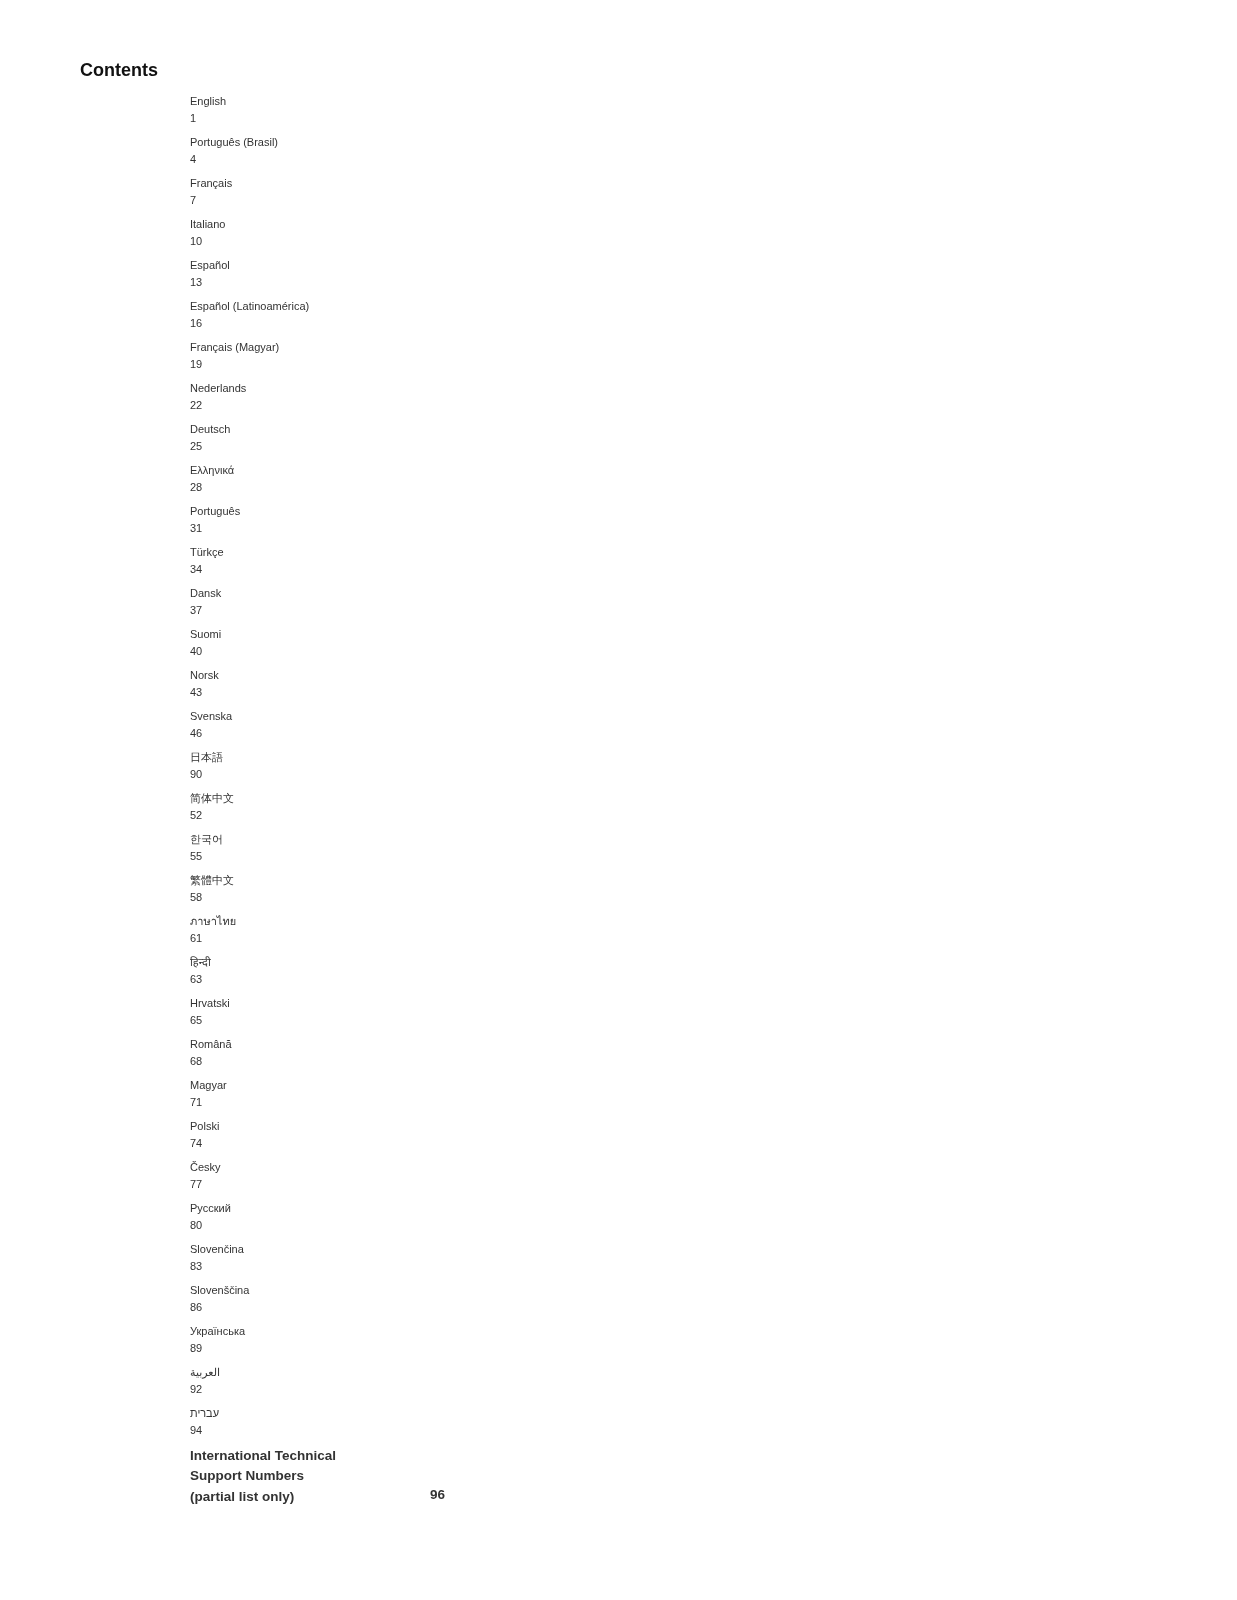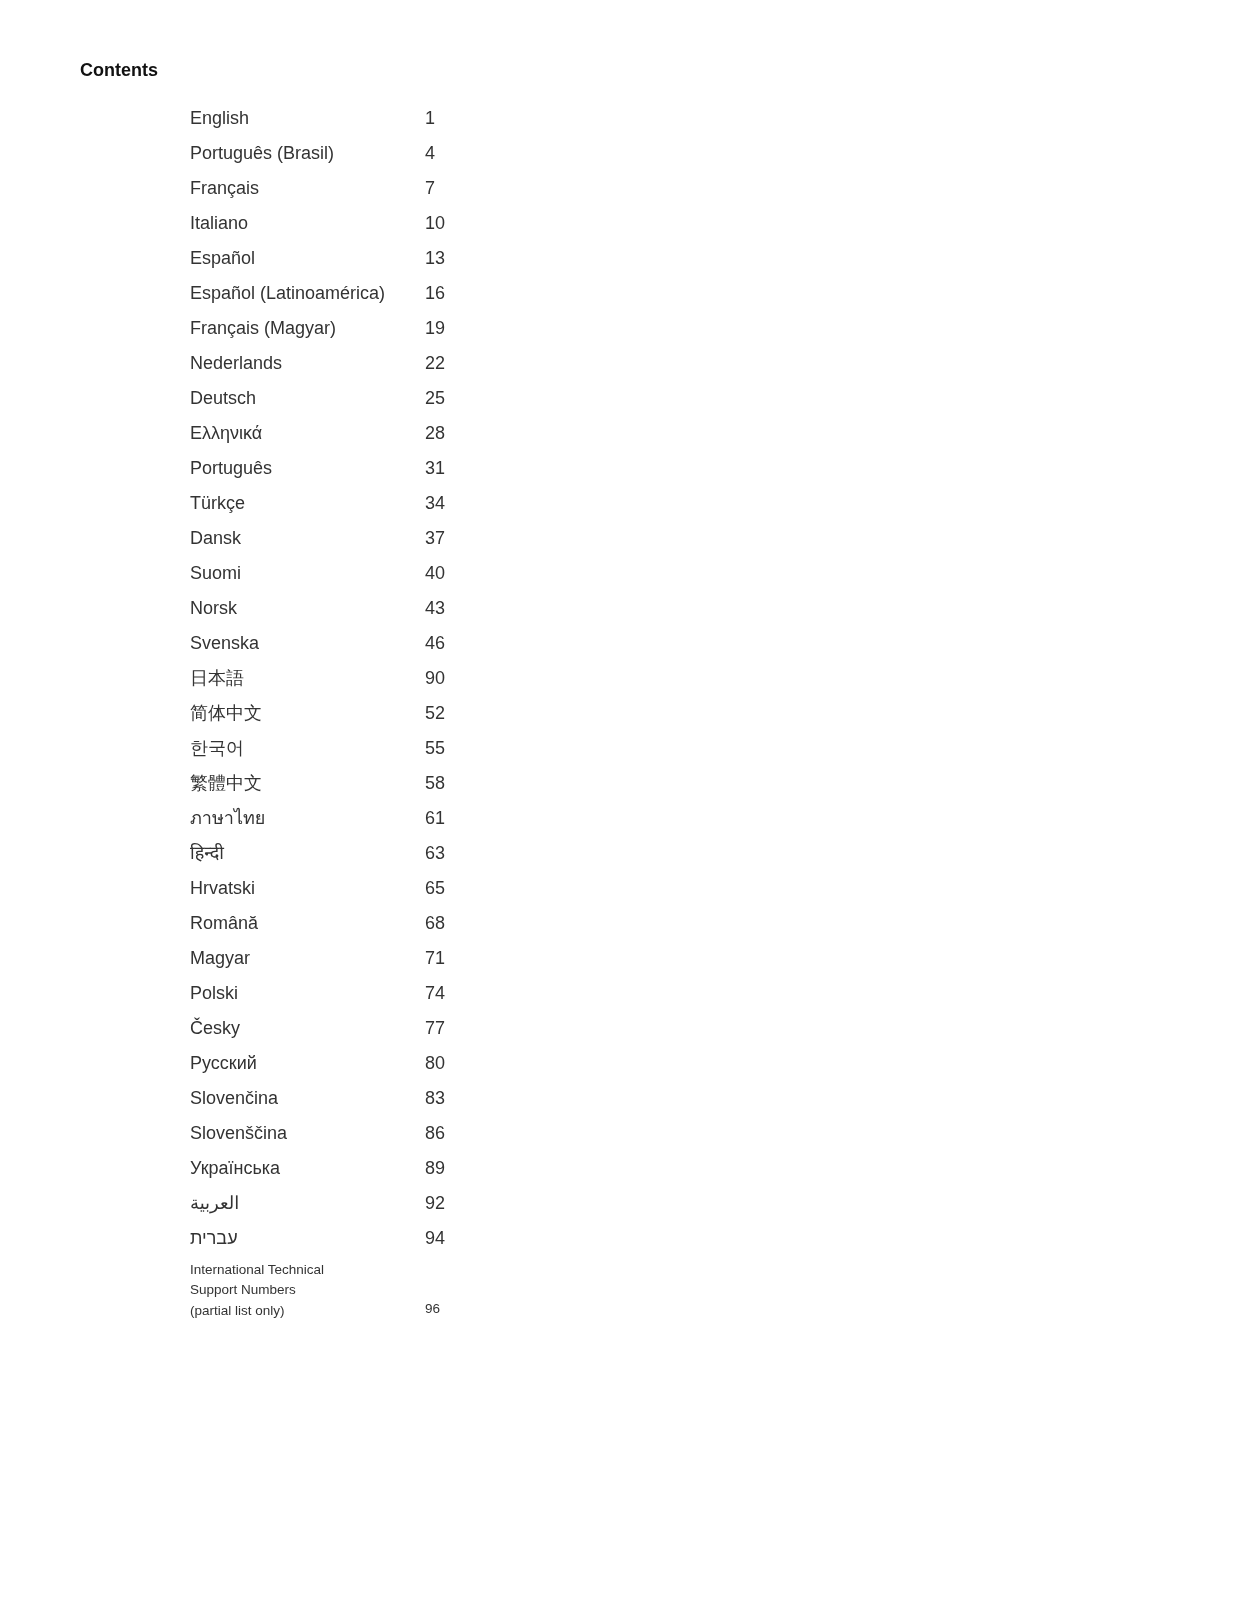"Contents" .contents-title { margin-bottom: 20px -> 8px }
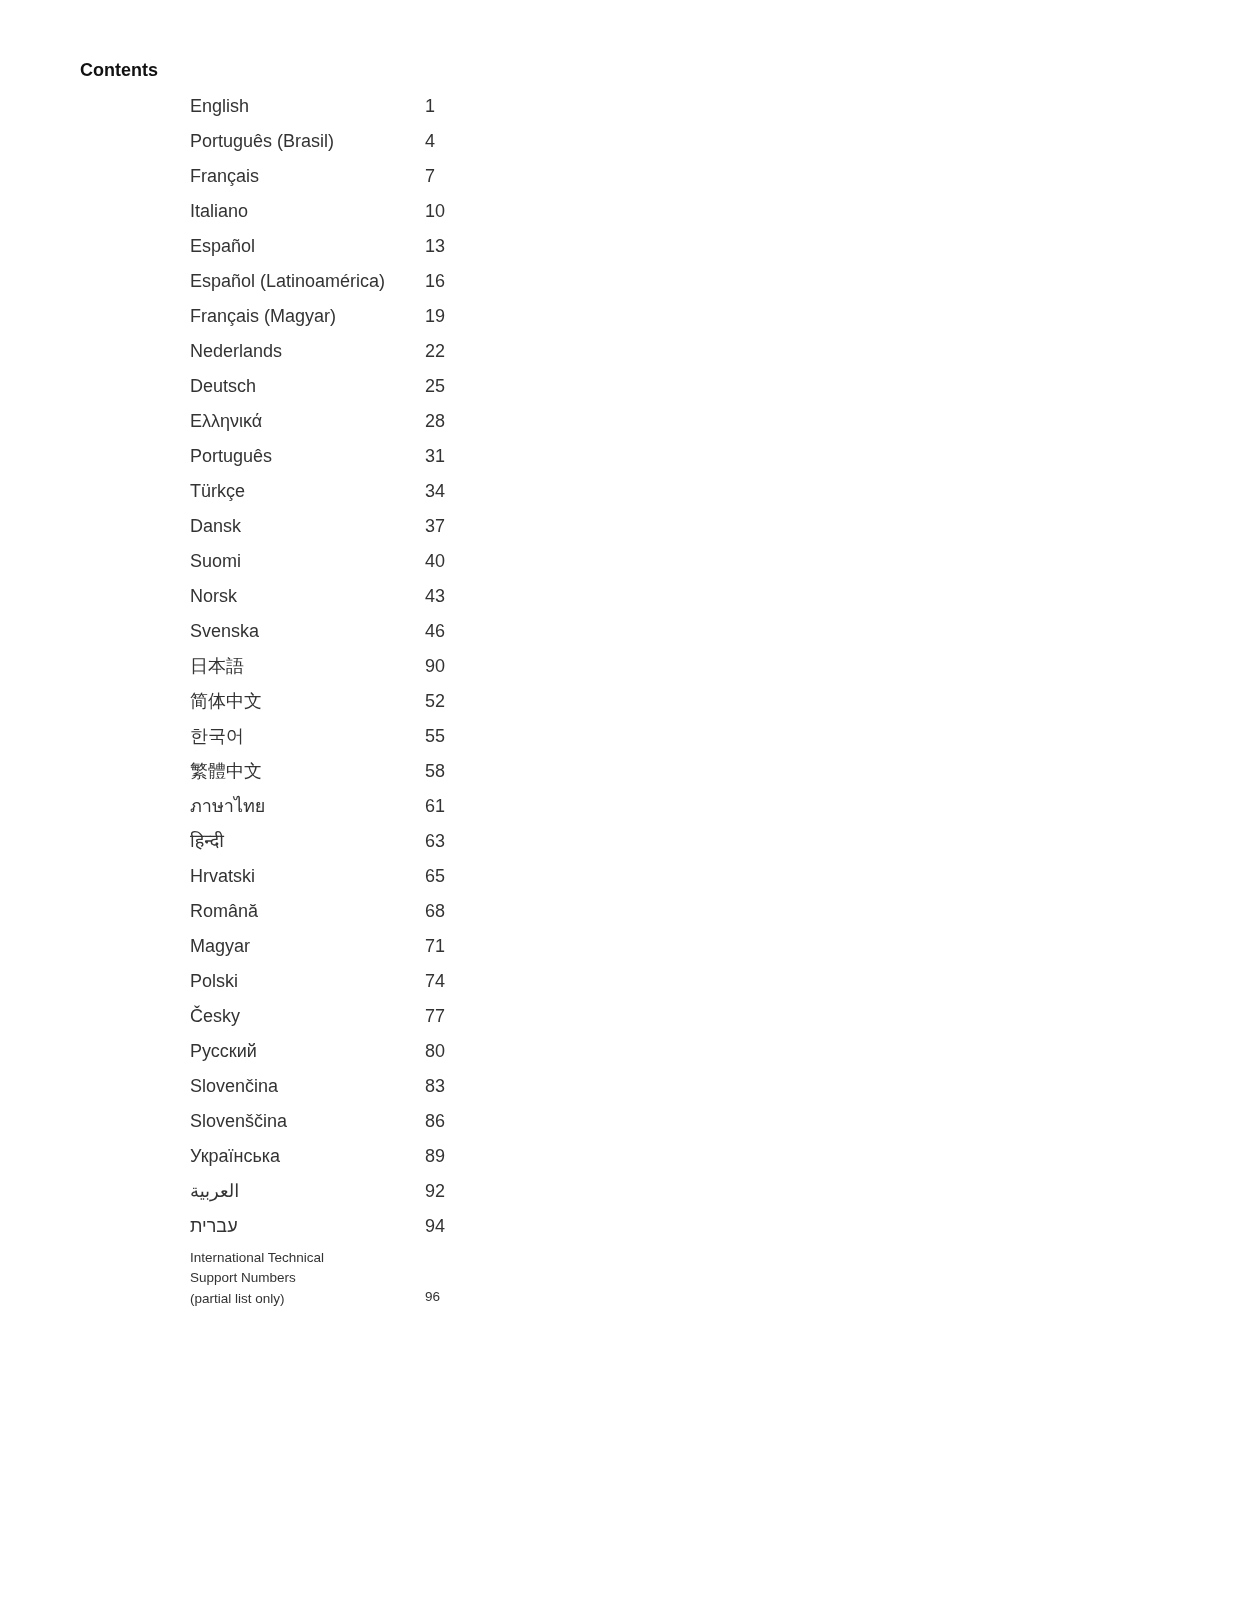"English" .toc-row { flex-direction: none -> column; font-size: 18px -> 11px }
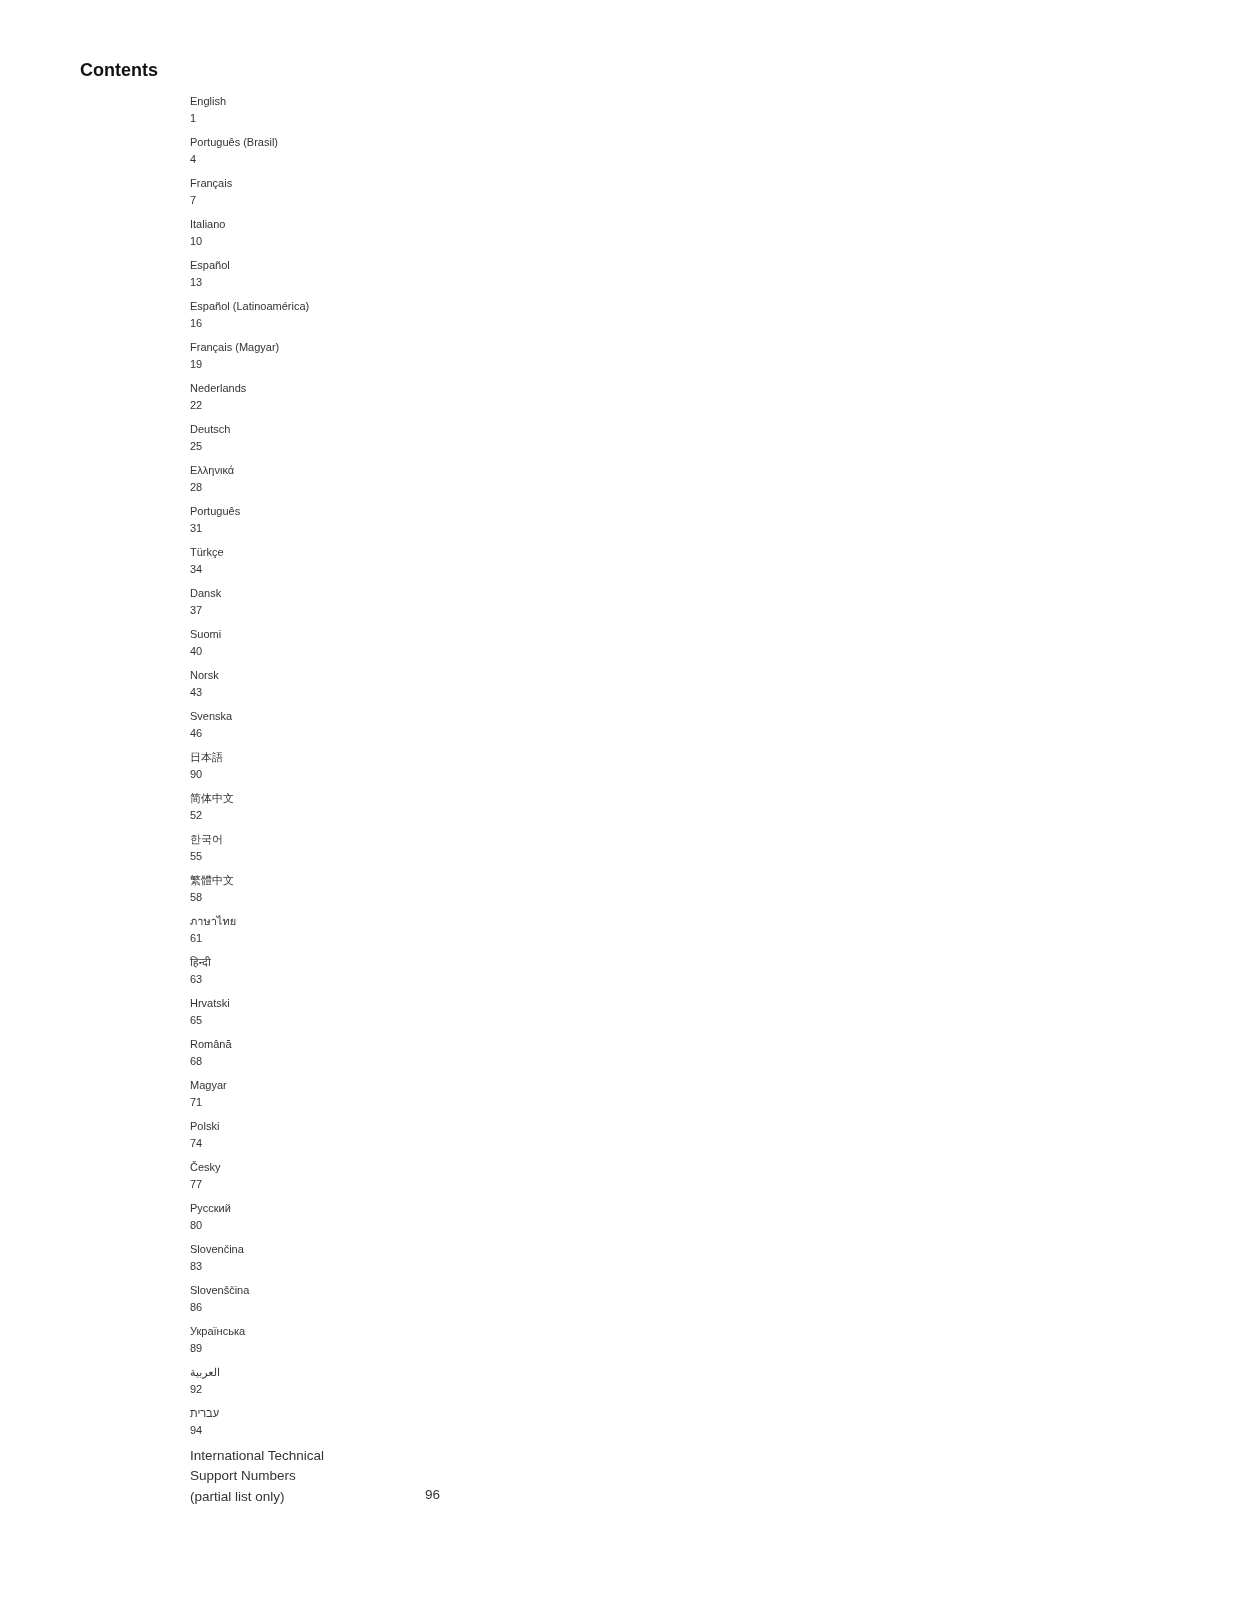"International Technical" .toc-row-multiline { font-weight: none -> bold }
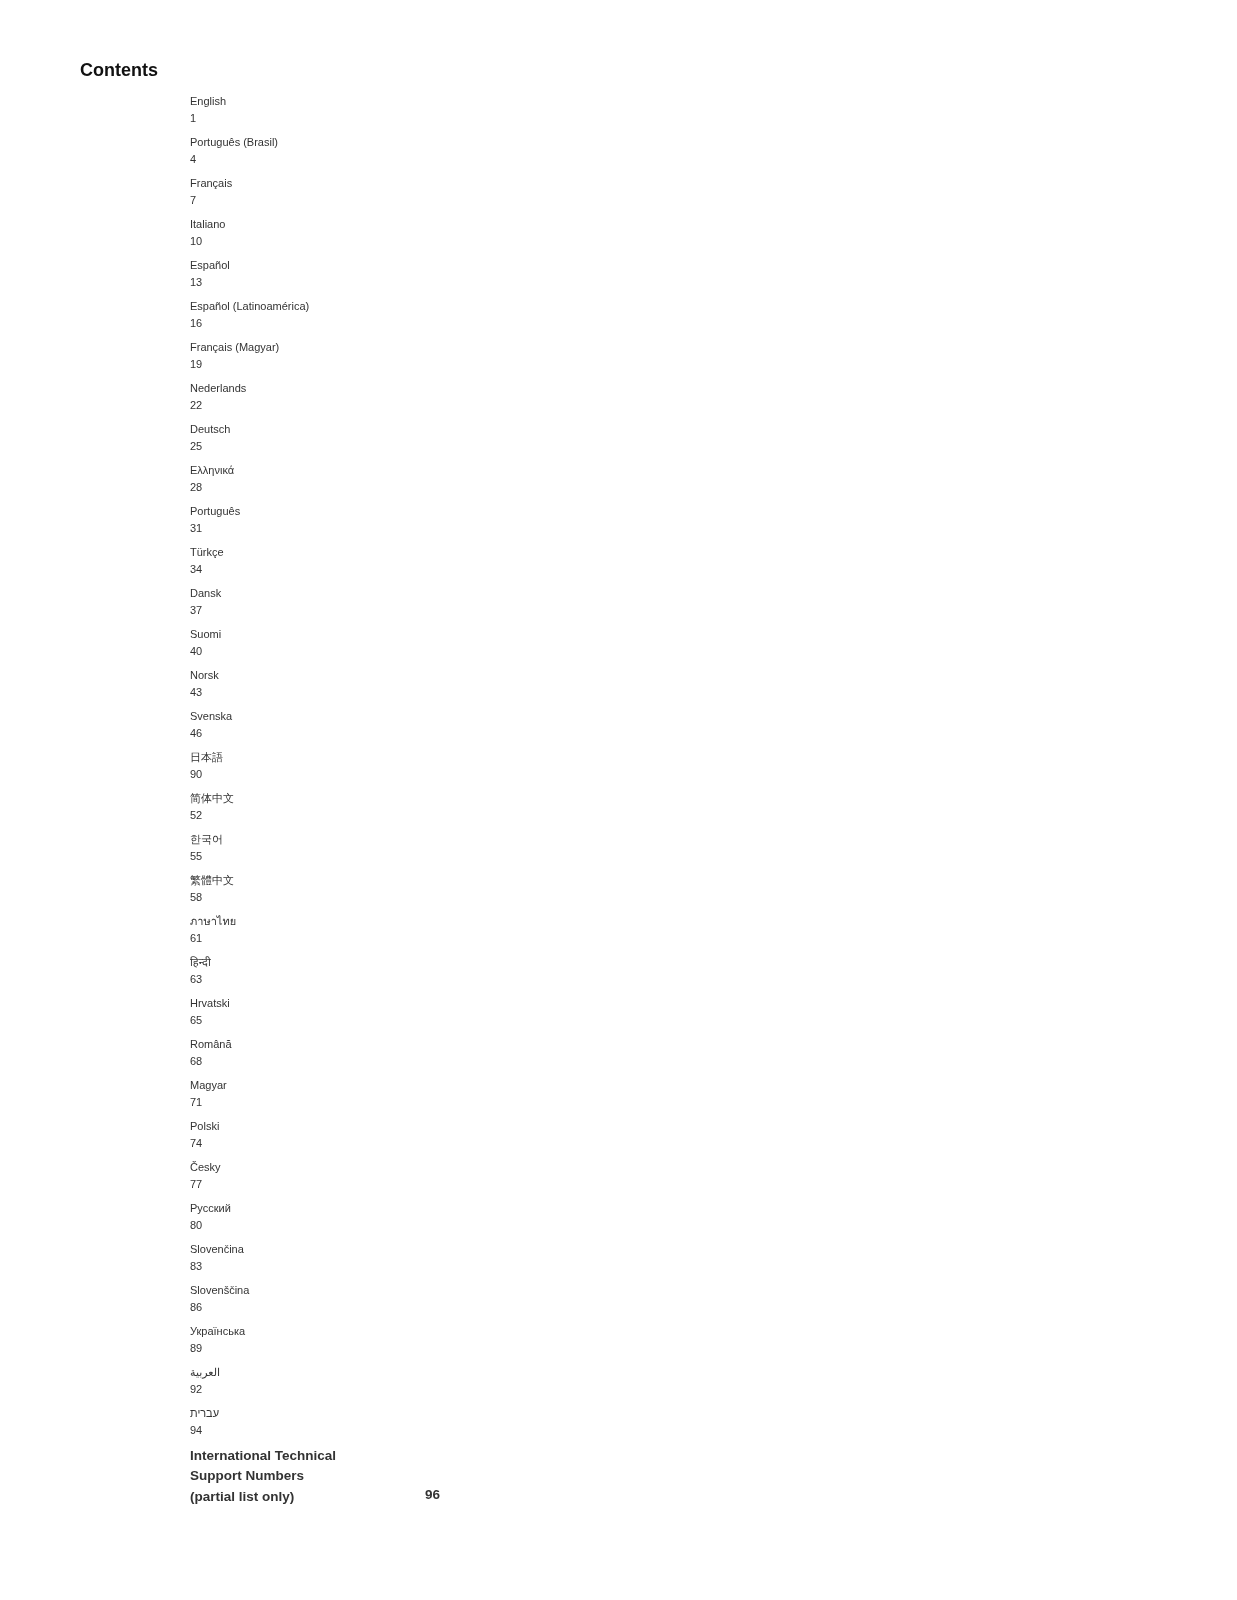"96" .toc-row-multiline .toc-page { text-align: left -> center }
